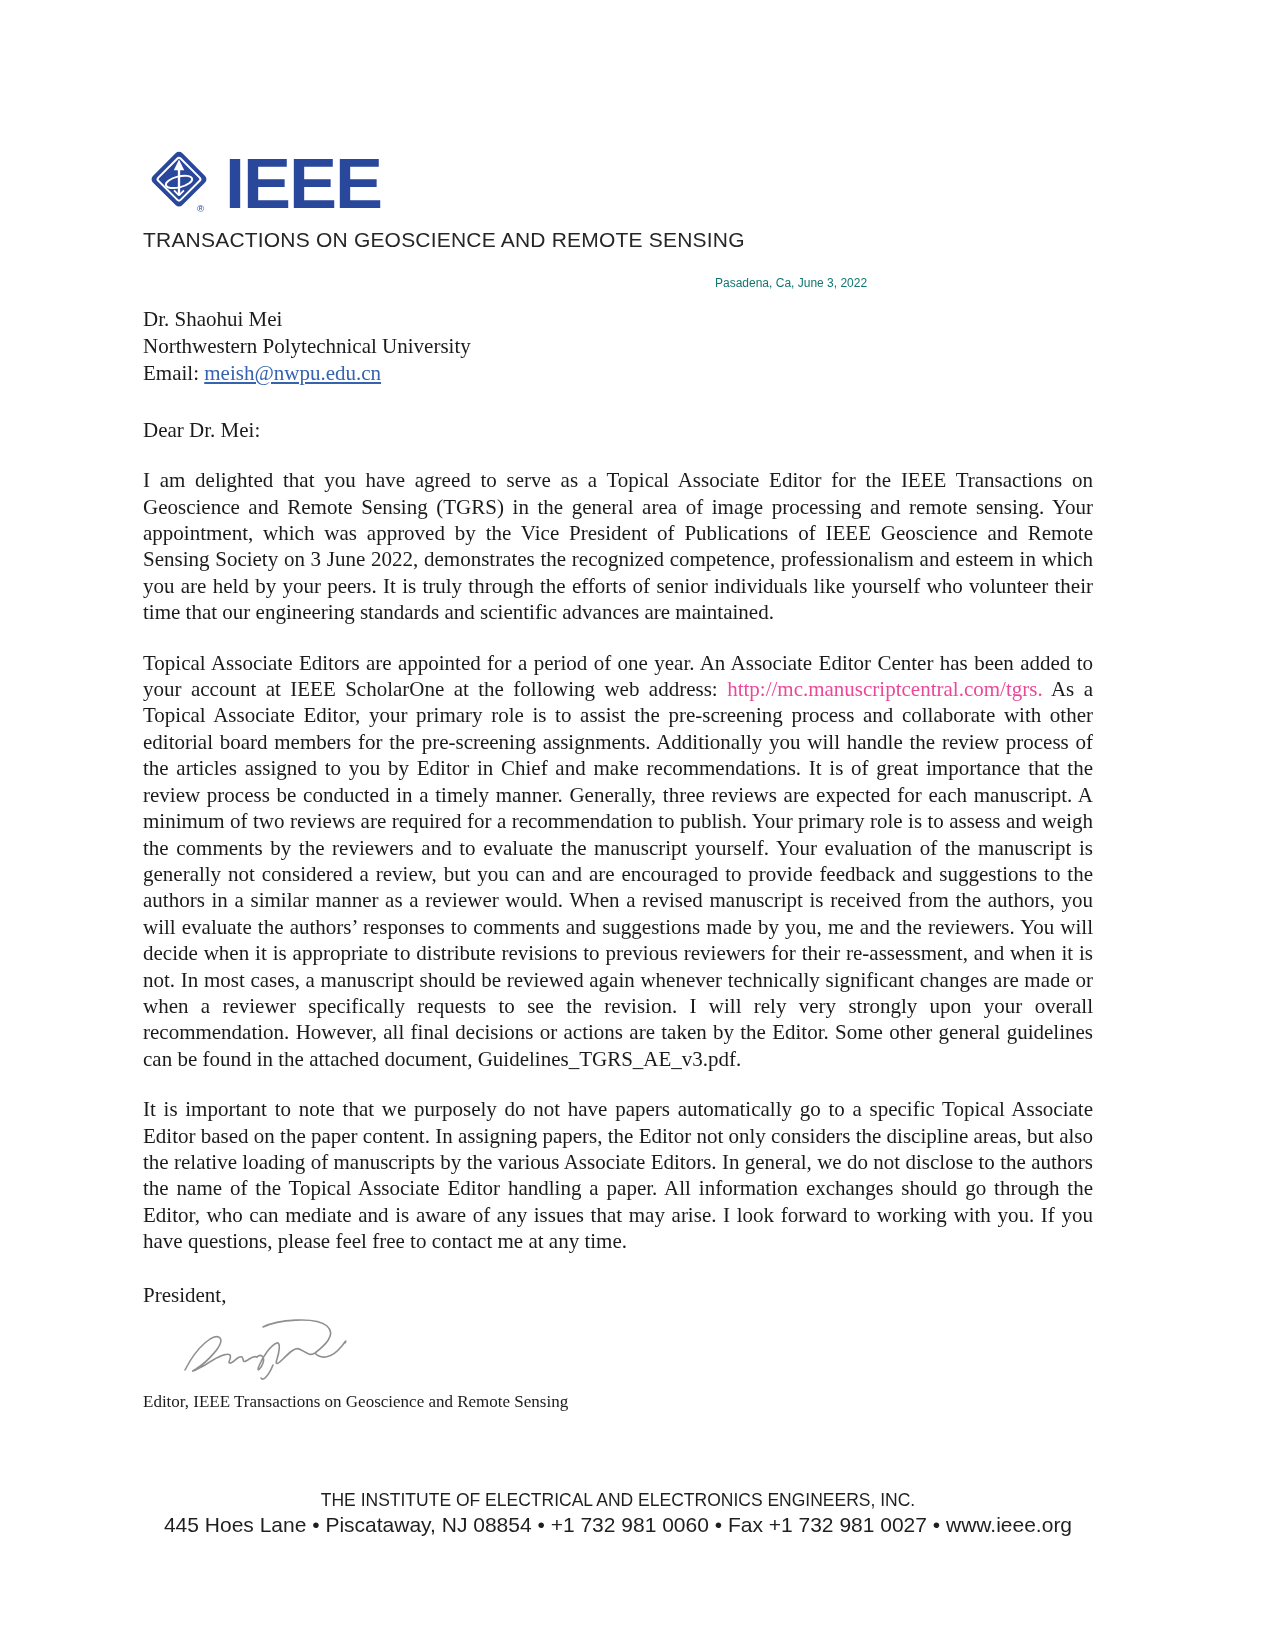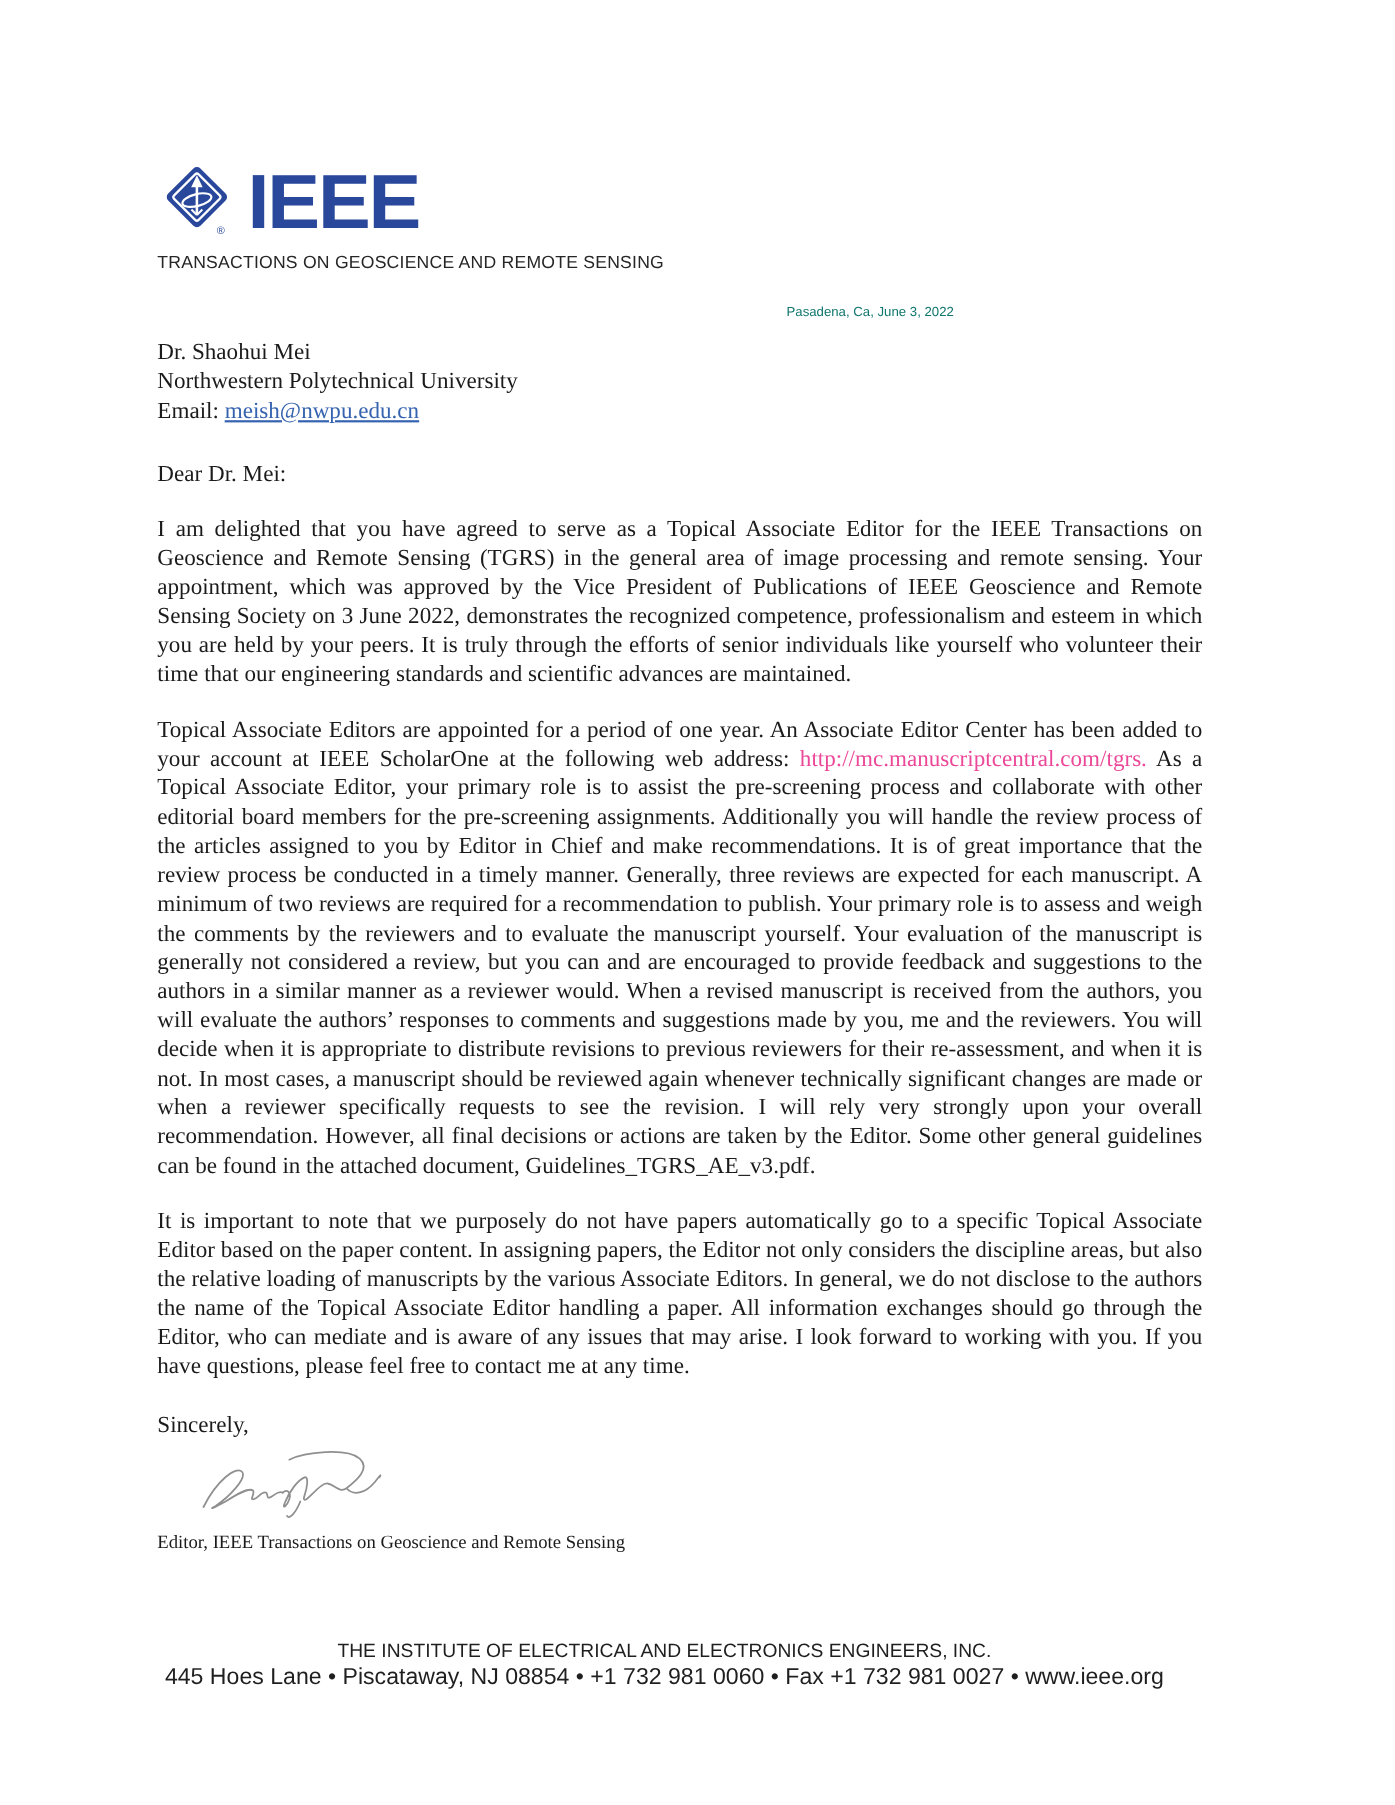"TRANSACTIONS ON GEOSCIENCE AND REMOTE" .journal-line { font-size: 16px -> 21px }
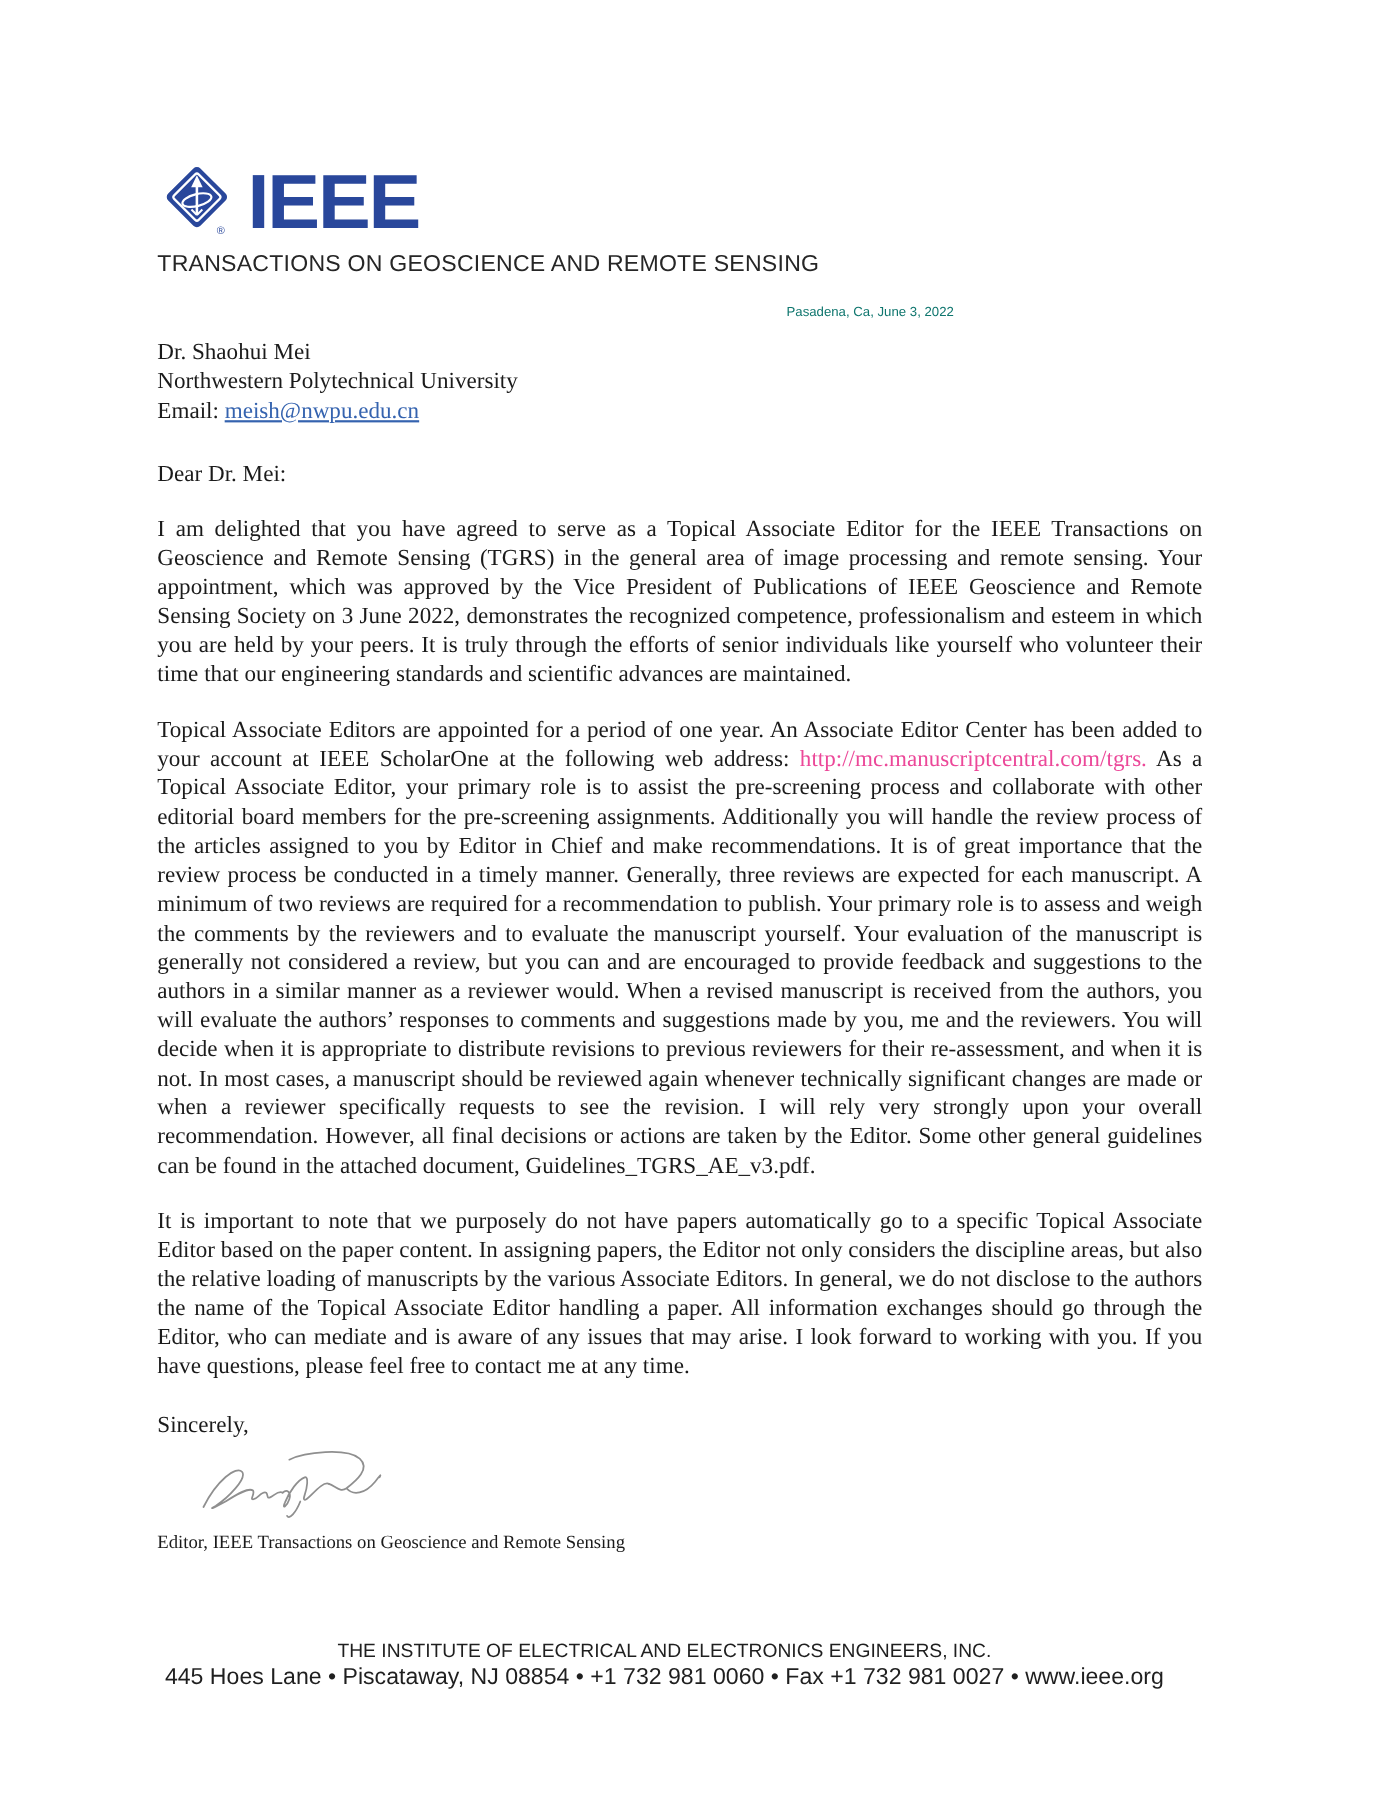"Sincerely," div.closing { text: Sincerely -> President }
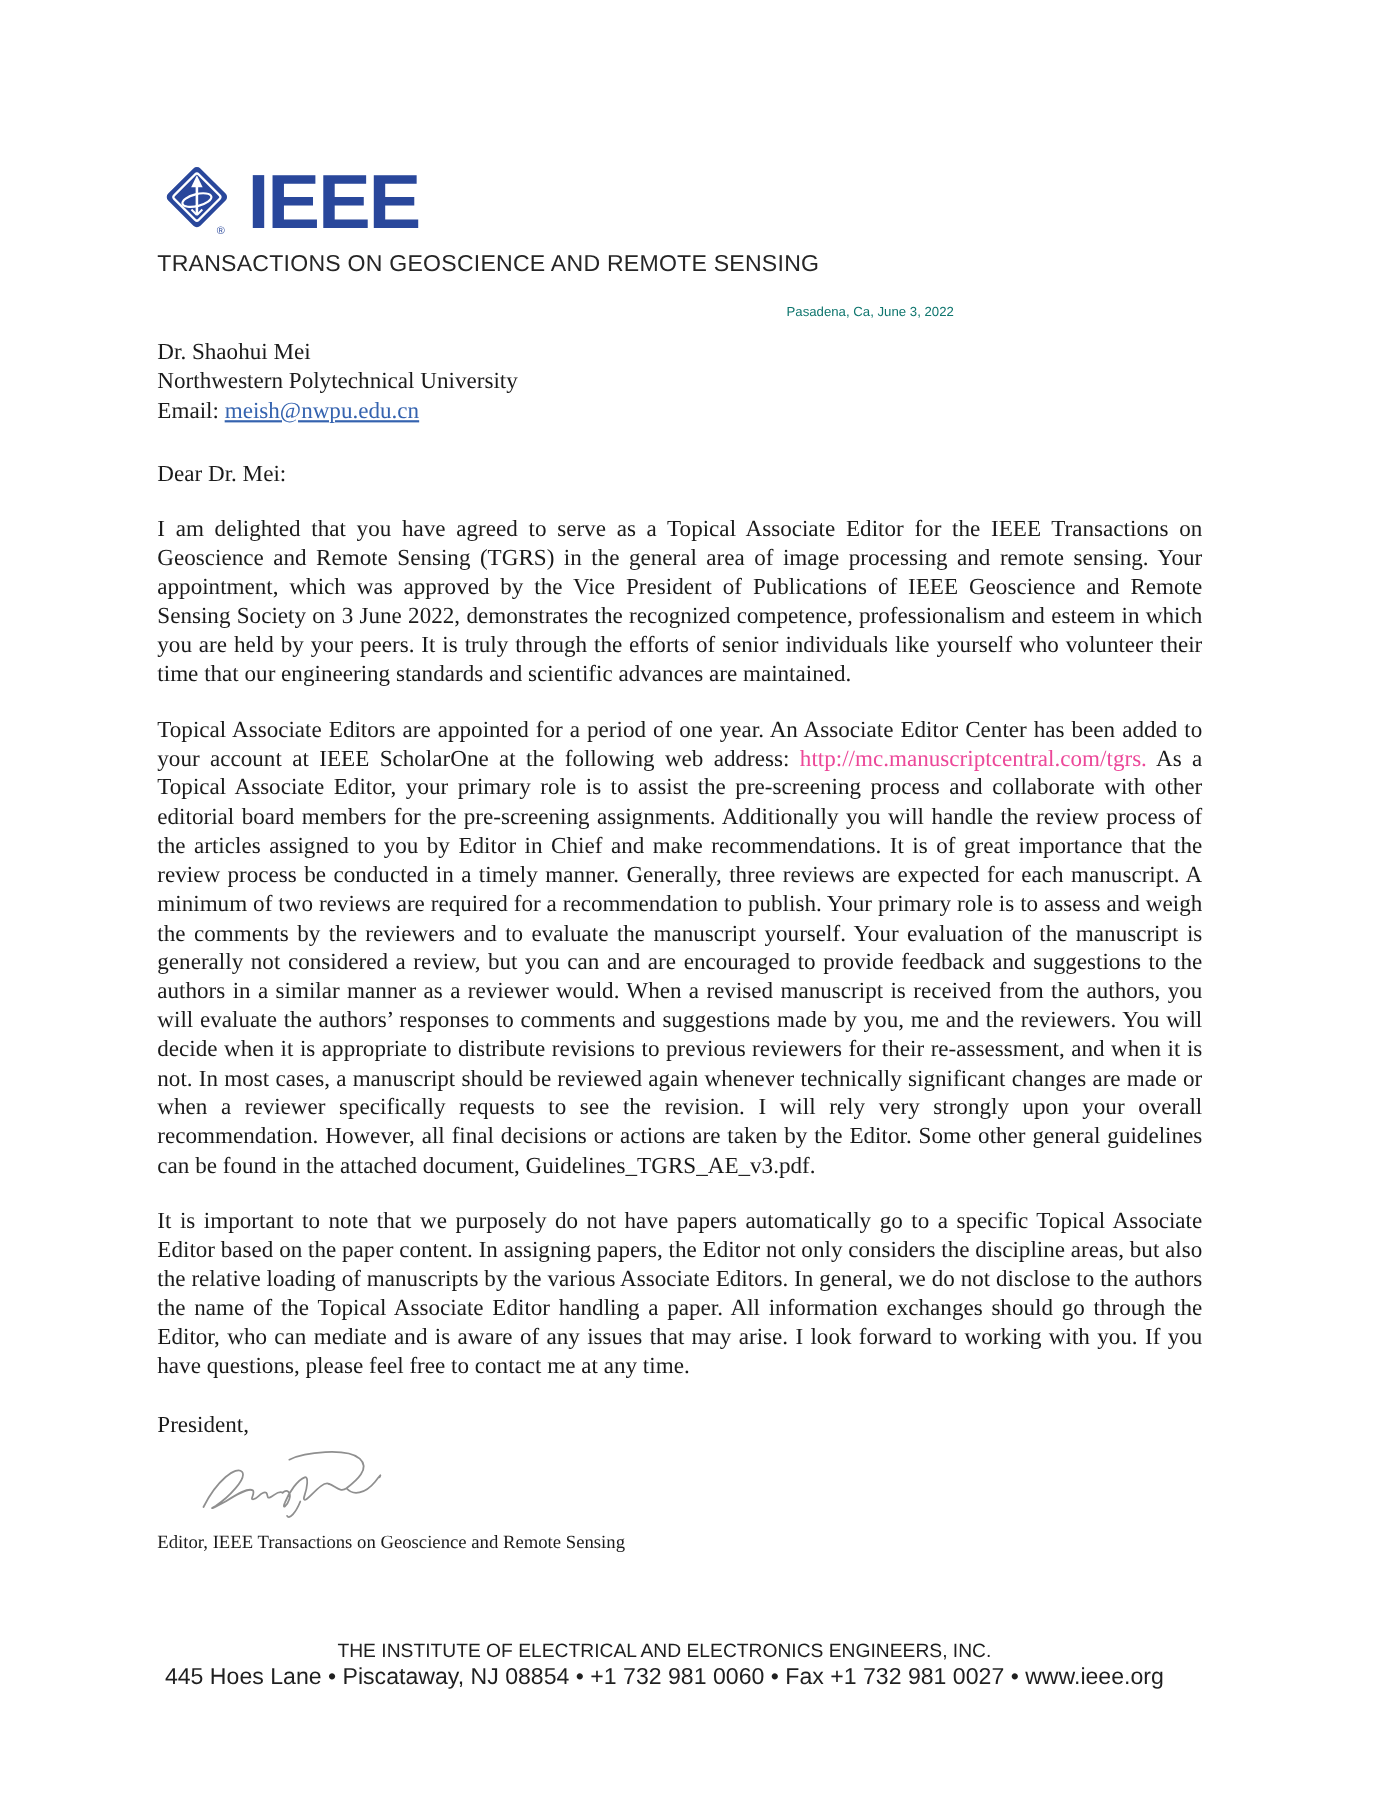"THE INSTITUTE OF ELECTRICAL AND" .page-footer { left: 129px -> 143px }
